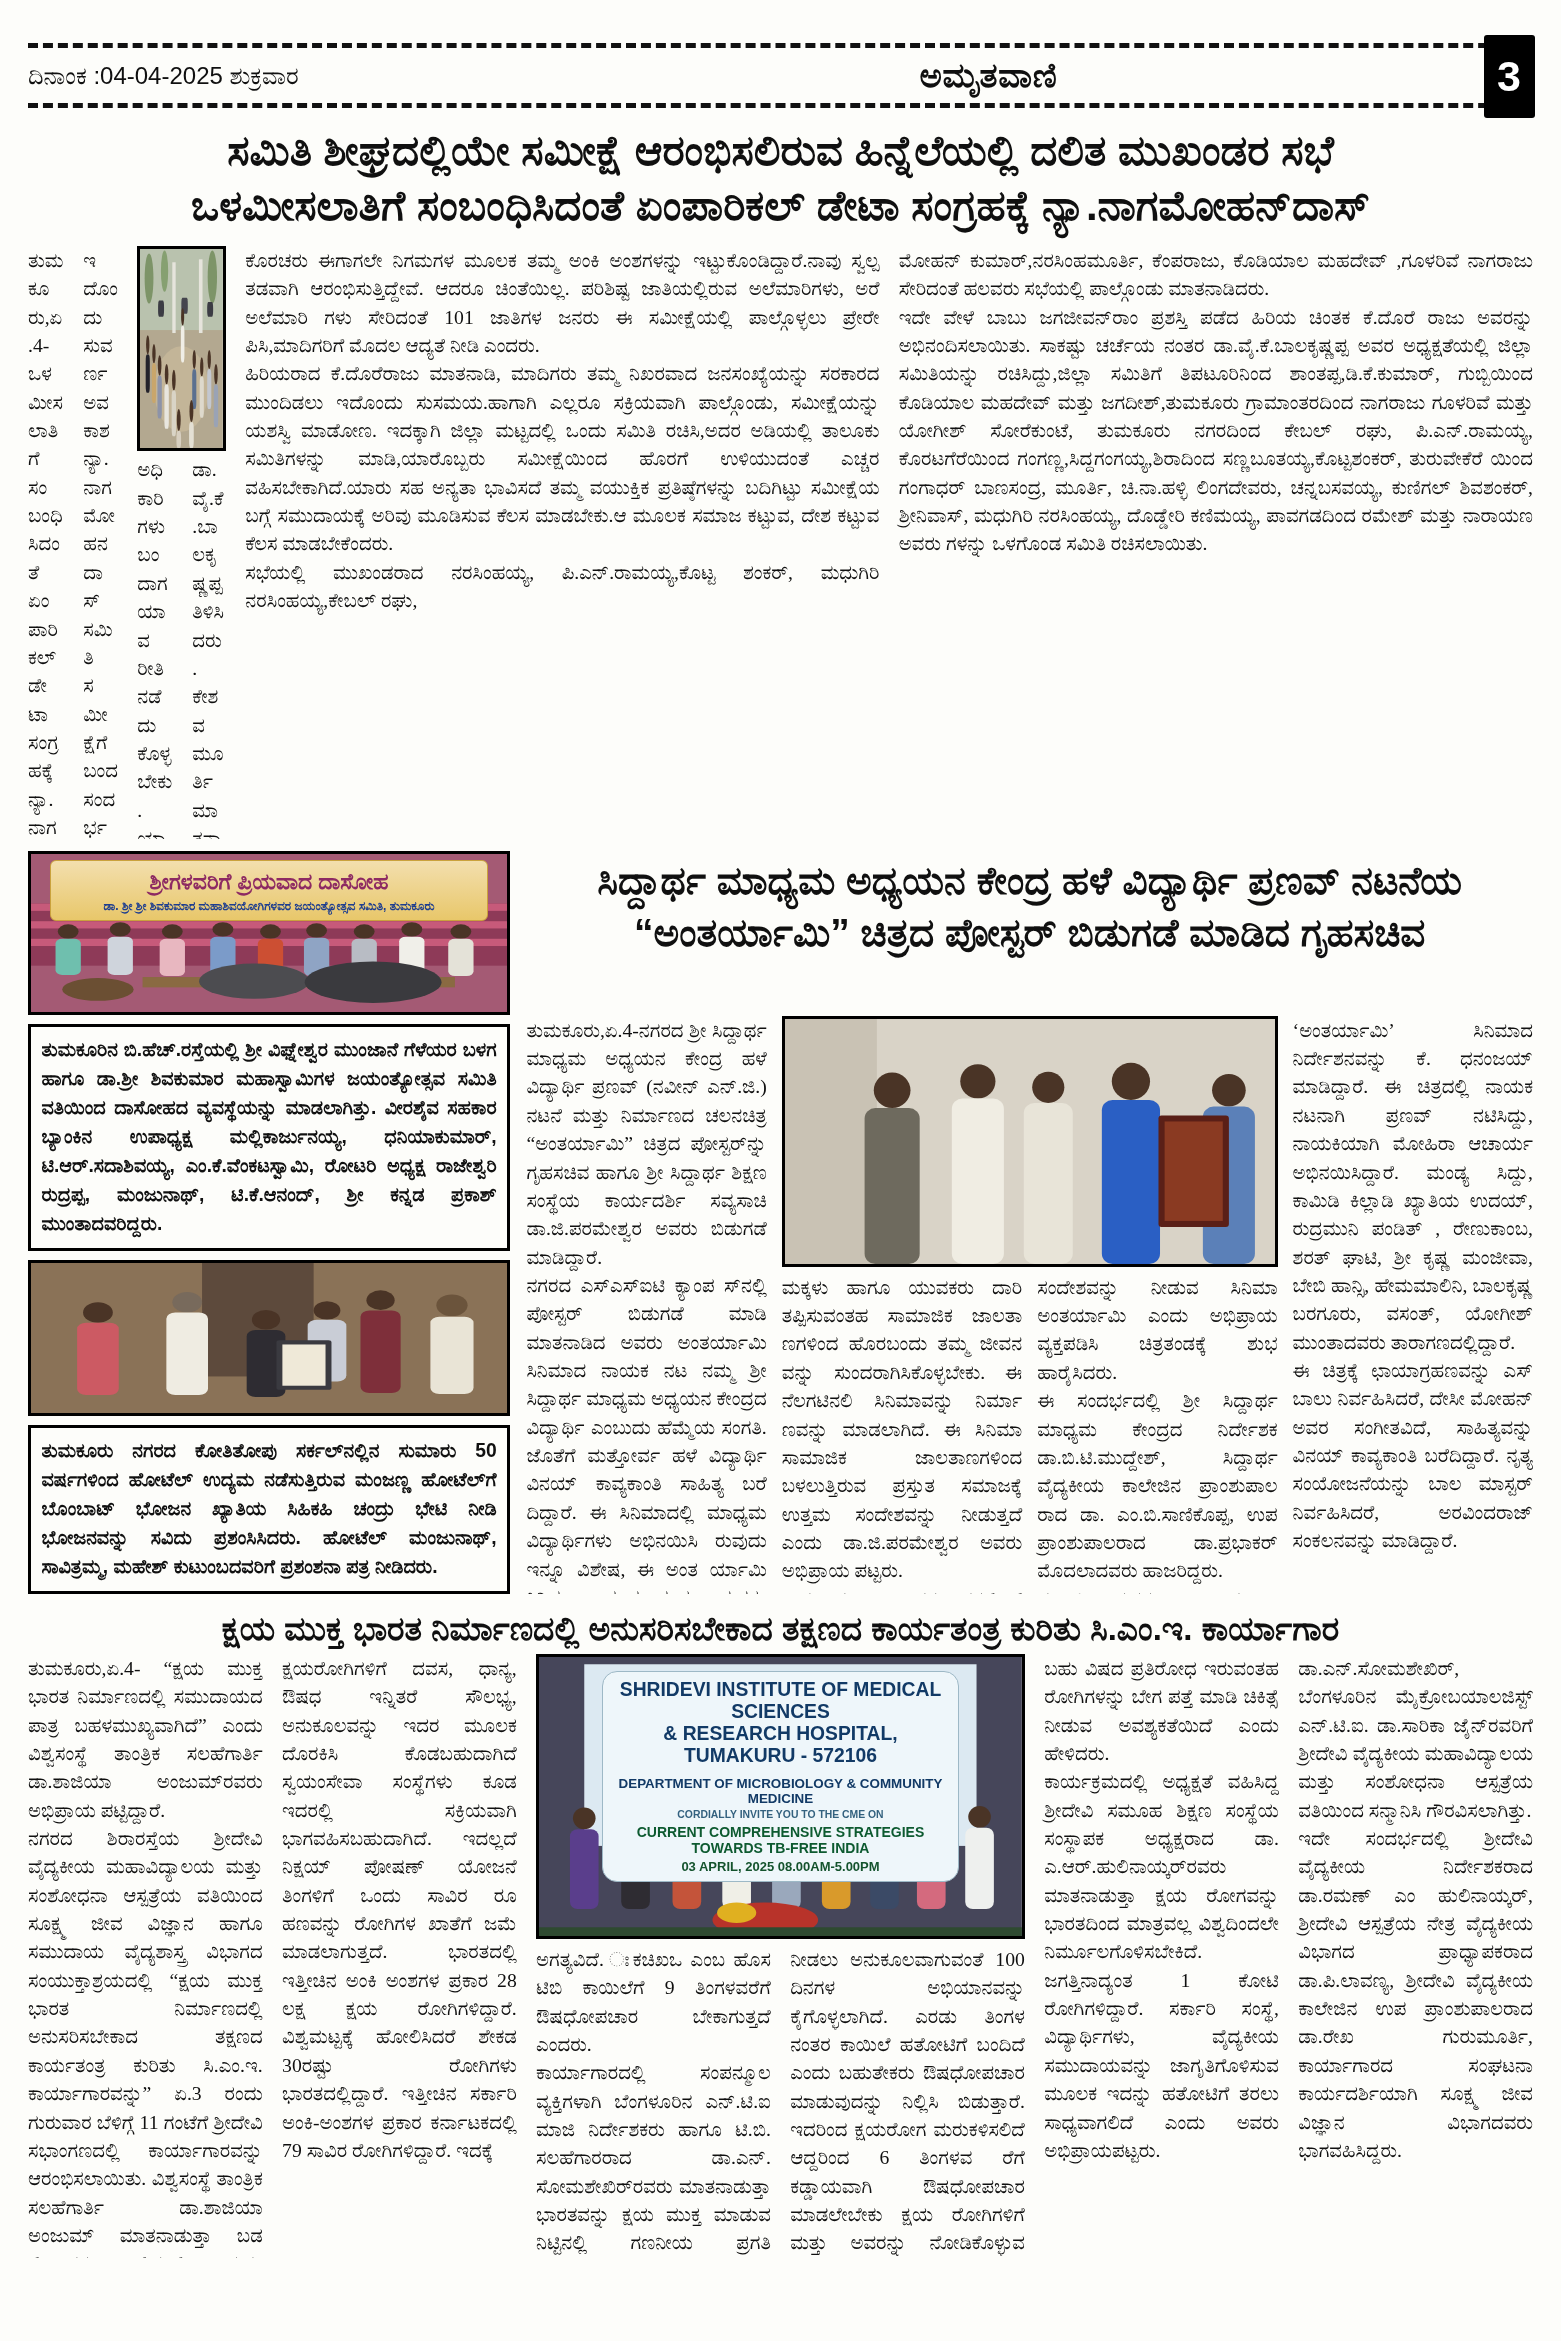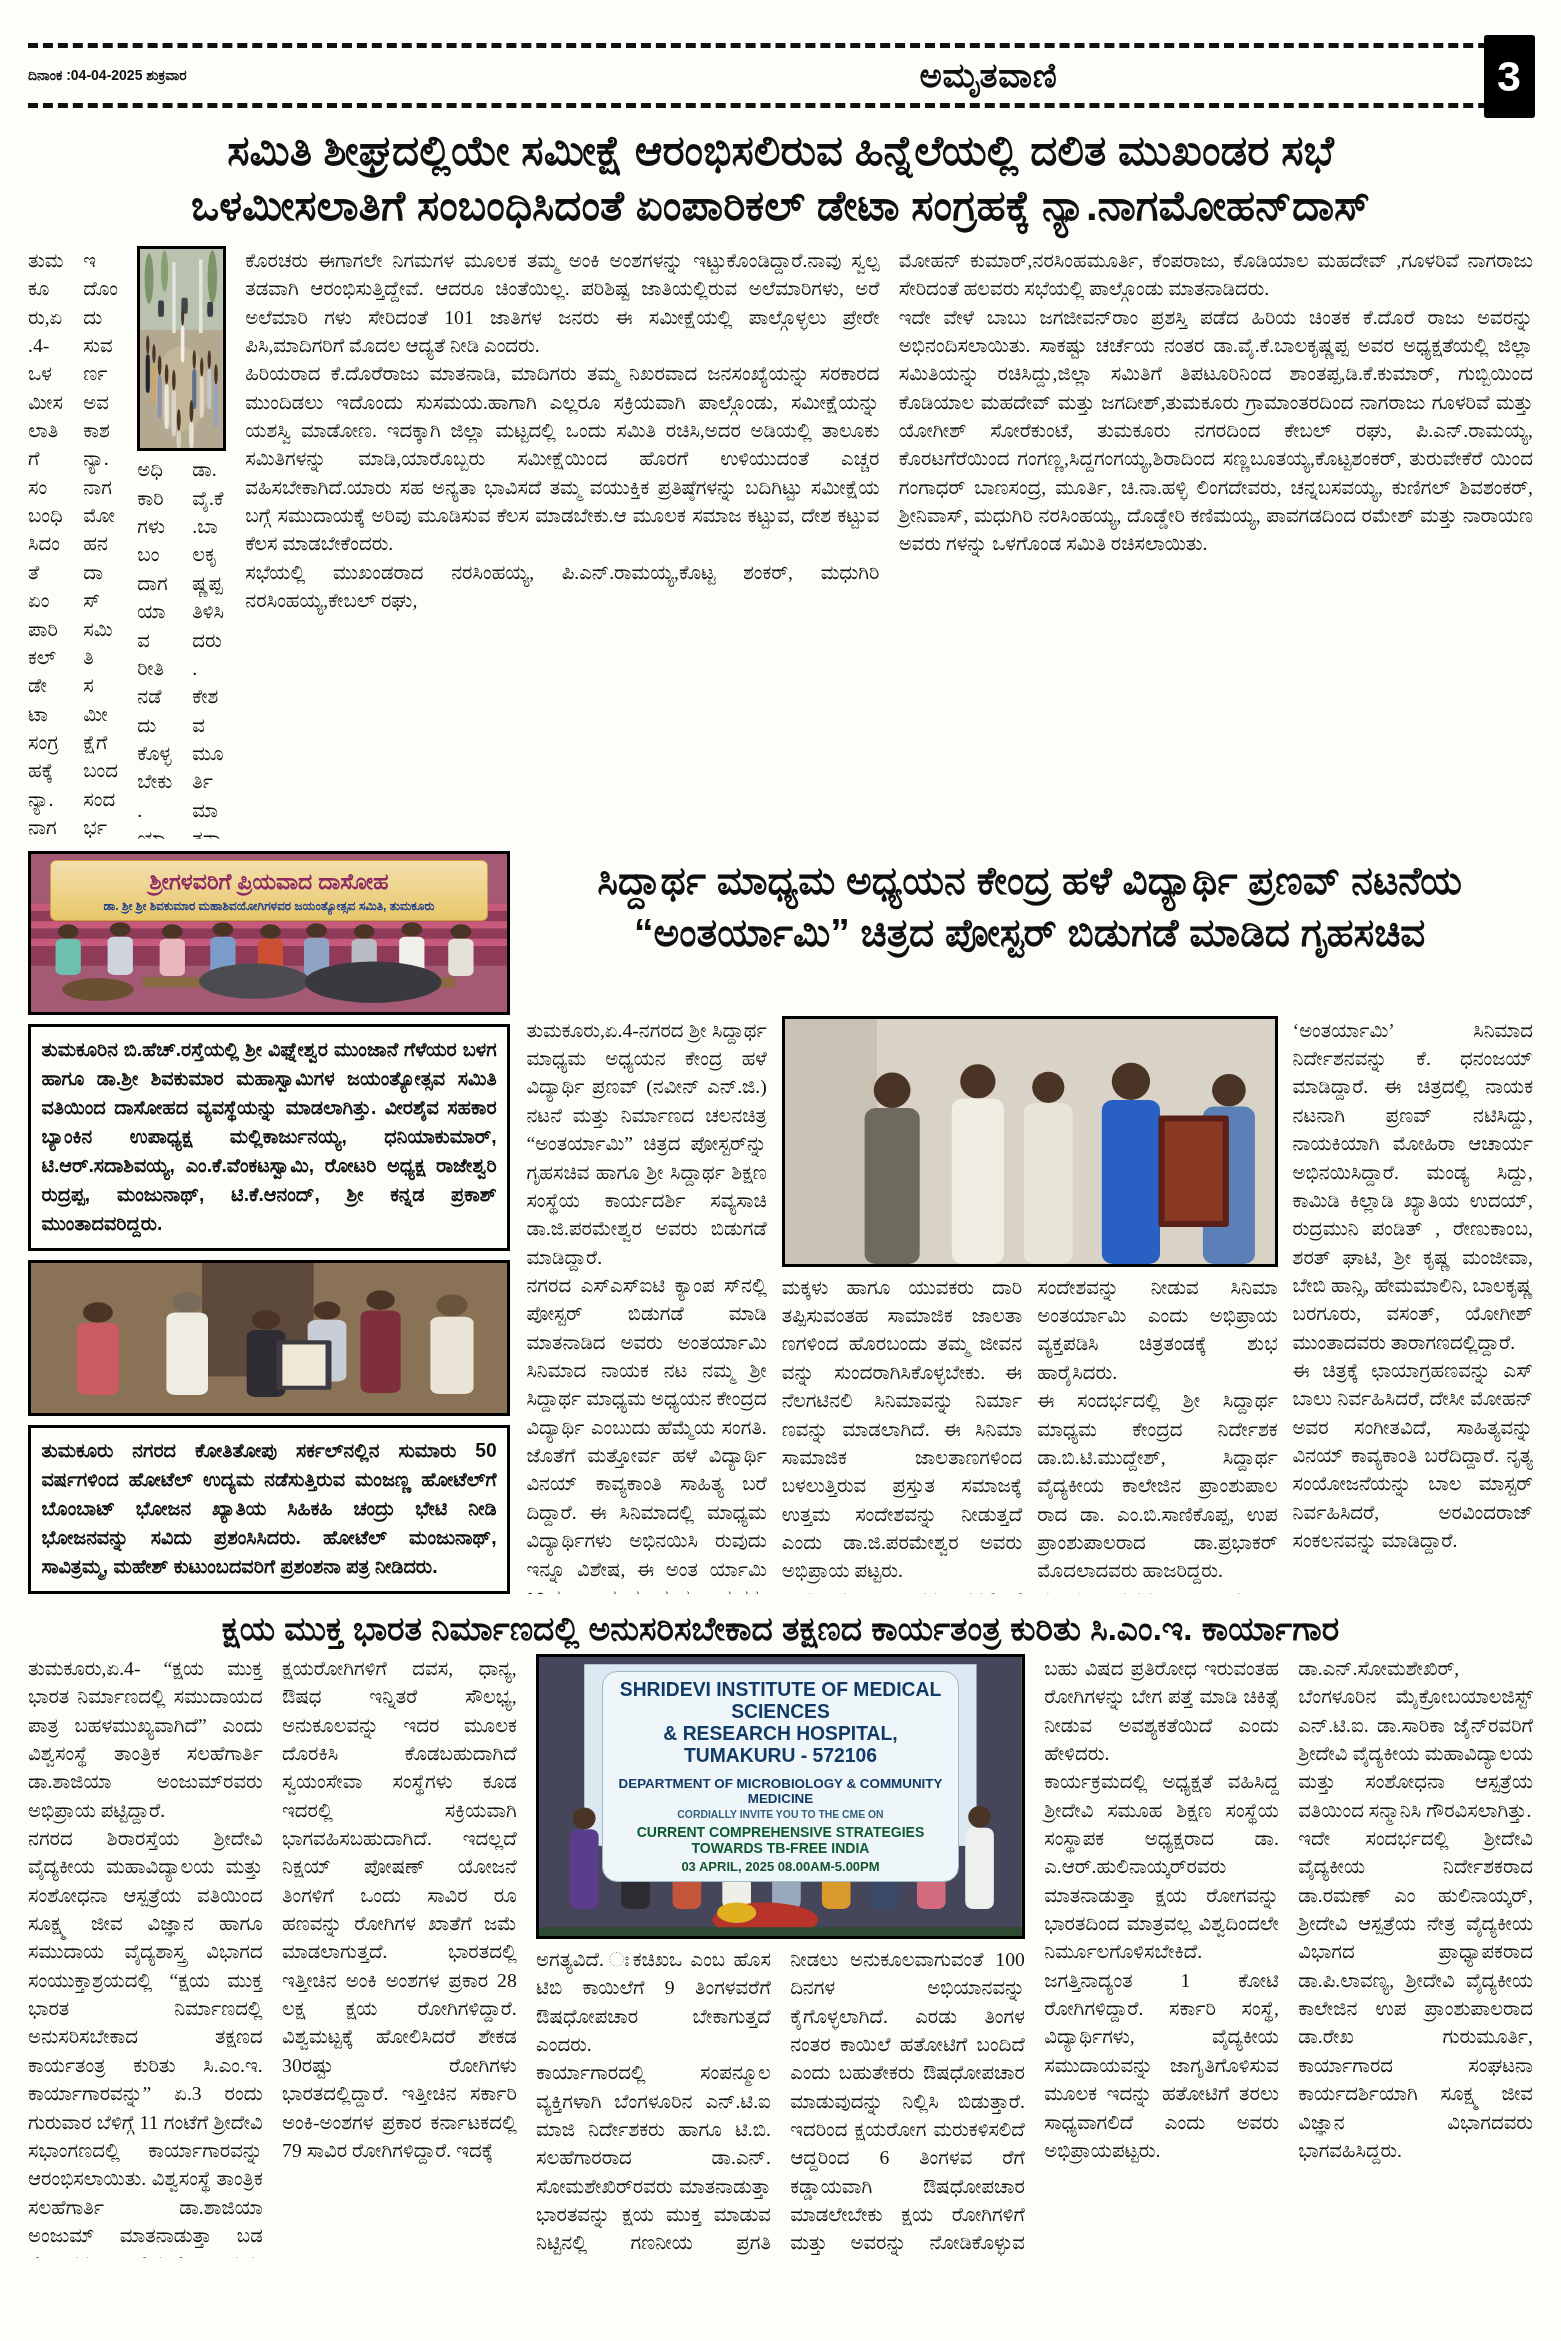"ದಿನಾಂಕ :04-04-2025 ಶುಕ್ರವಾರ" .date { font-size: 14px -> 24px; font-weight: bold -> normal }
